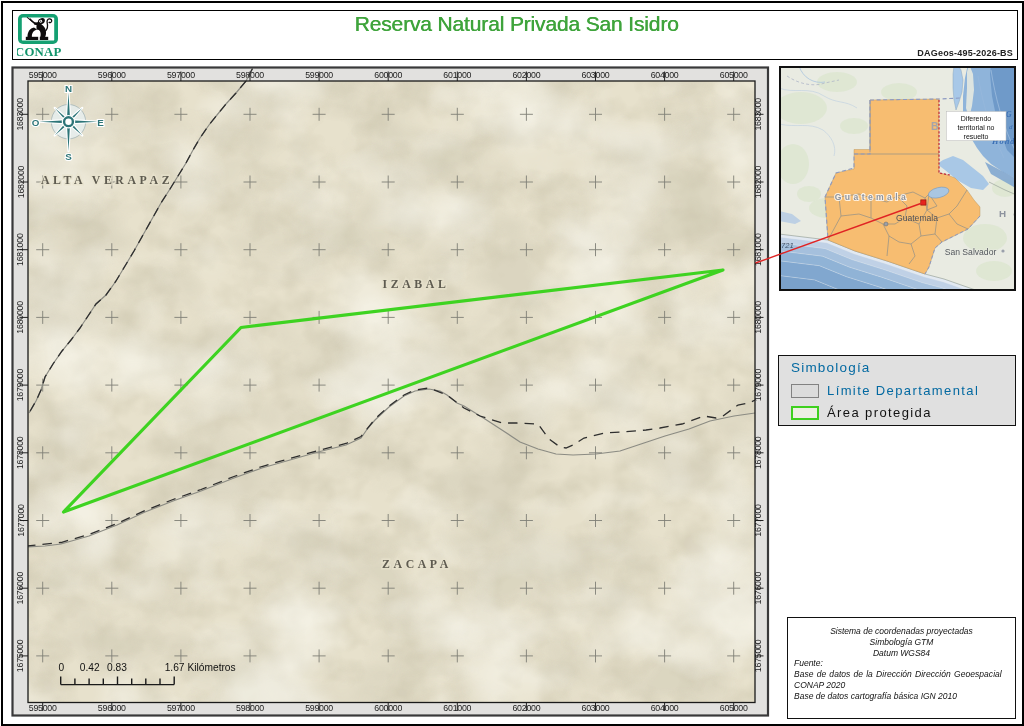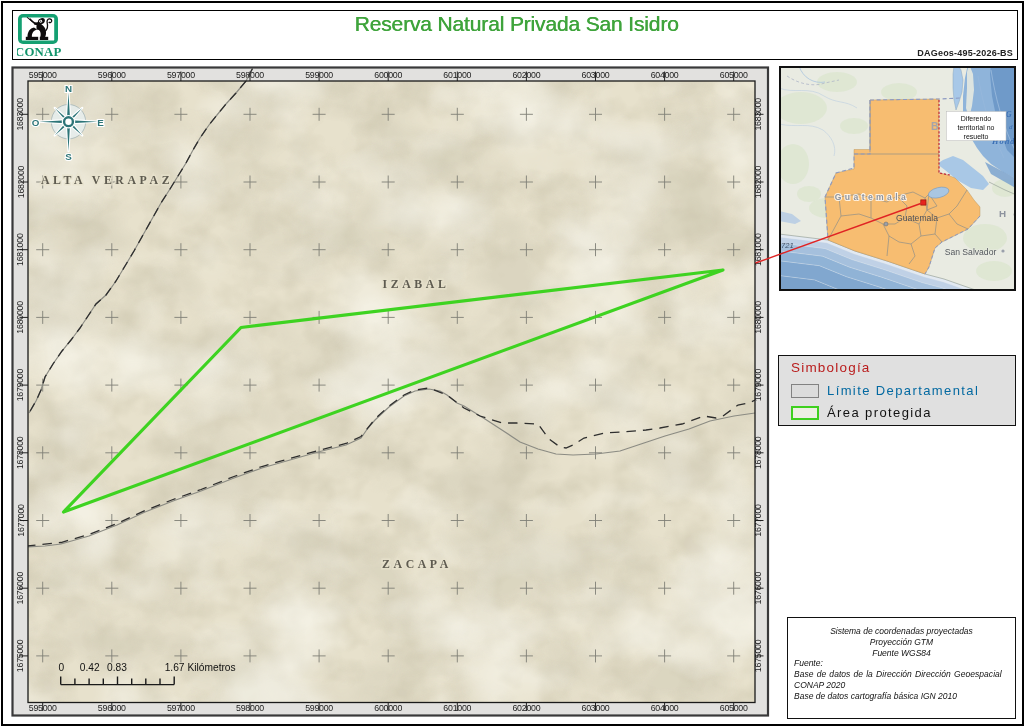"Simbología" #legend .t { color: #b91c1c -> #0369a1 }
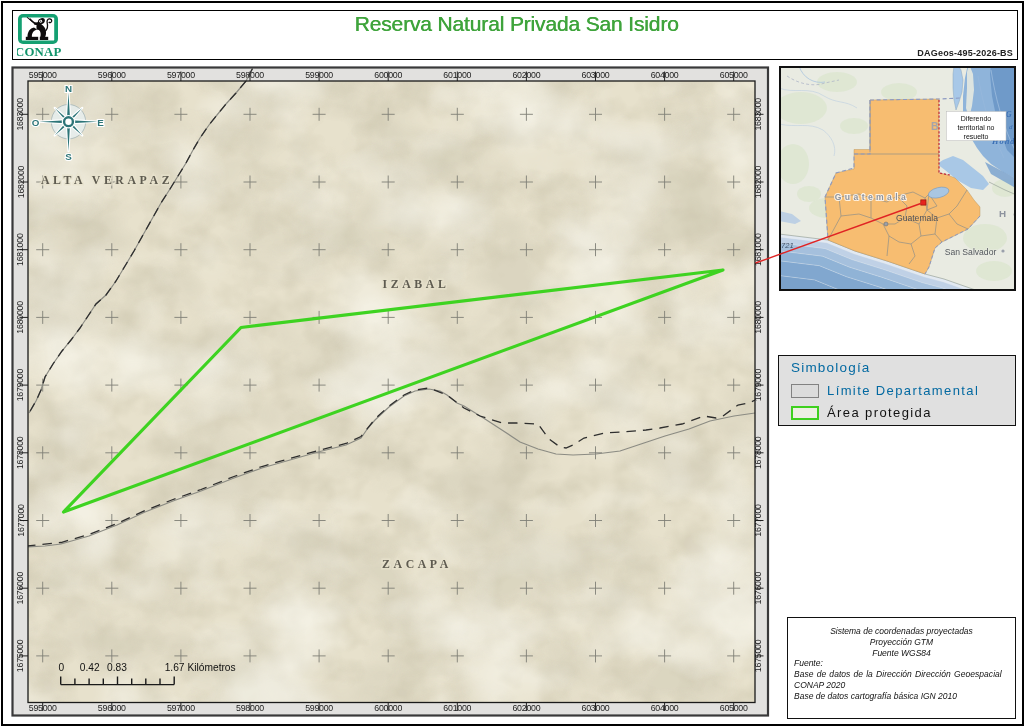"Proyección GTM" div.c { text: Proyección -> Simbología }
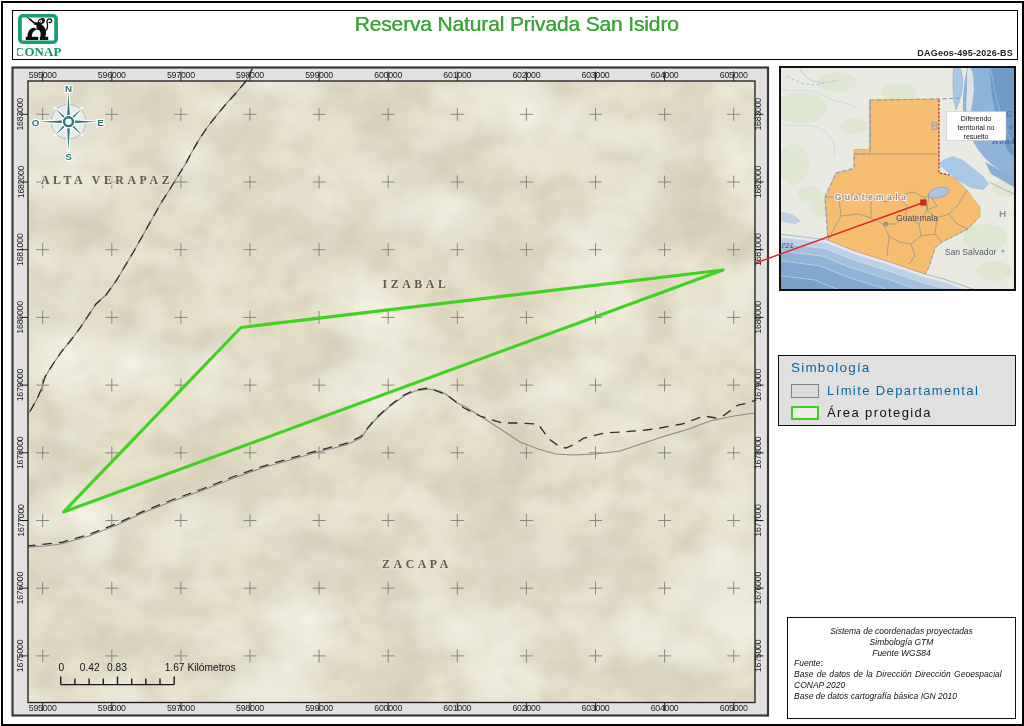"Fuente WGS84" div.c { text: Fuente -> Datum }
